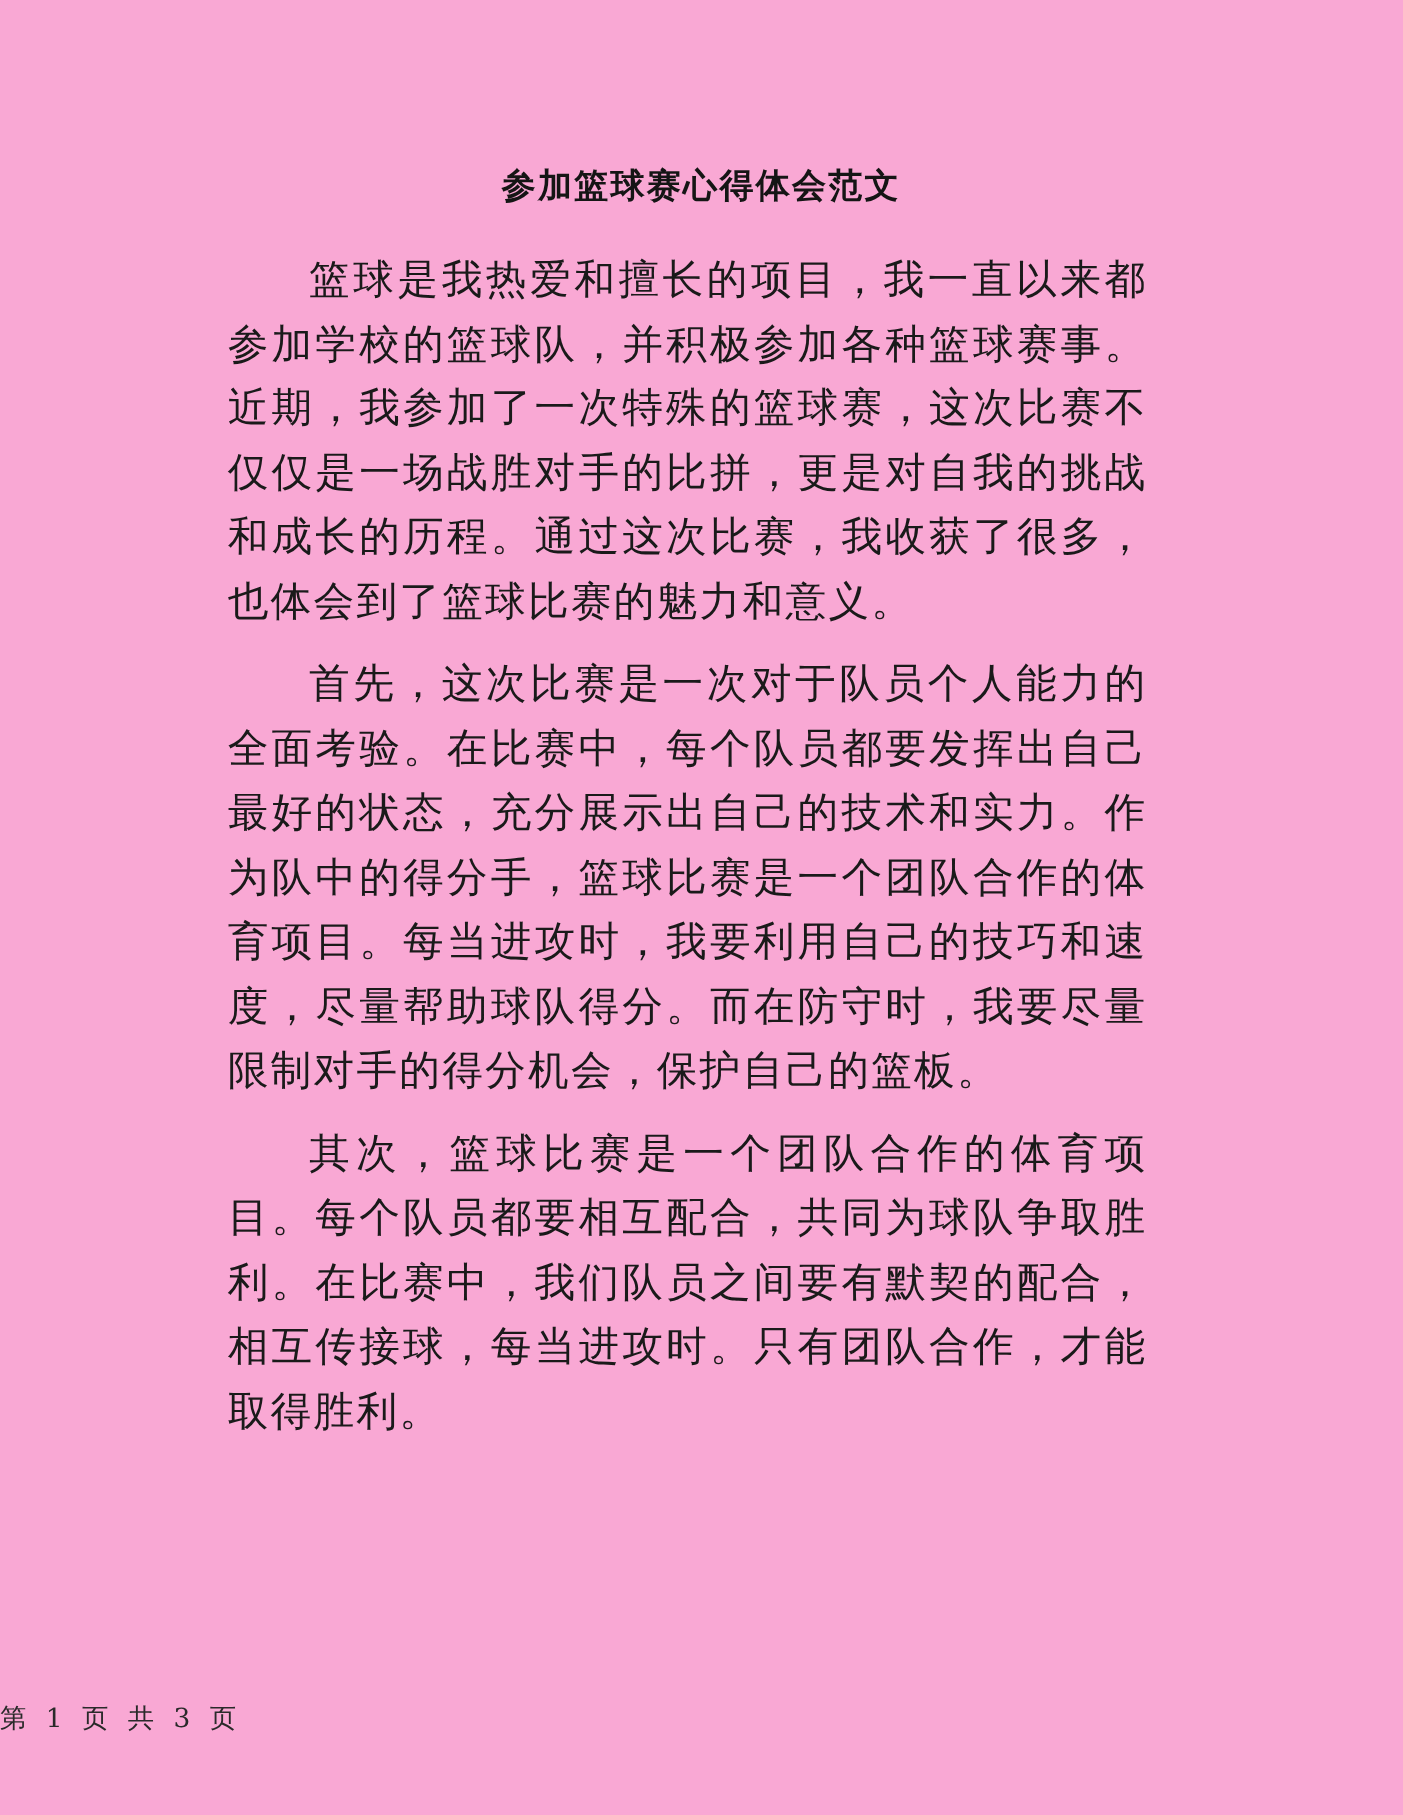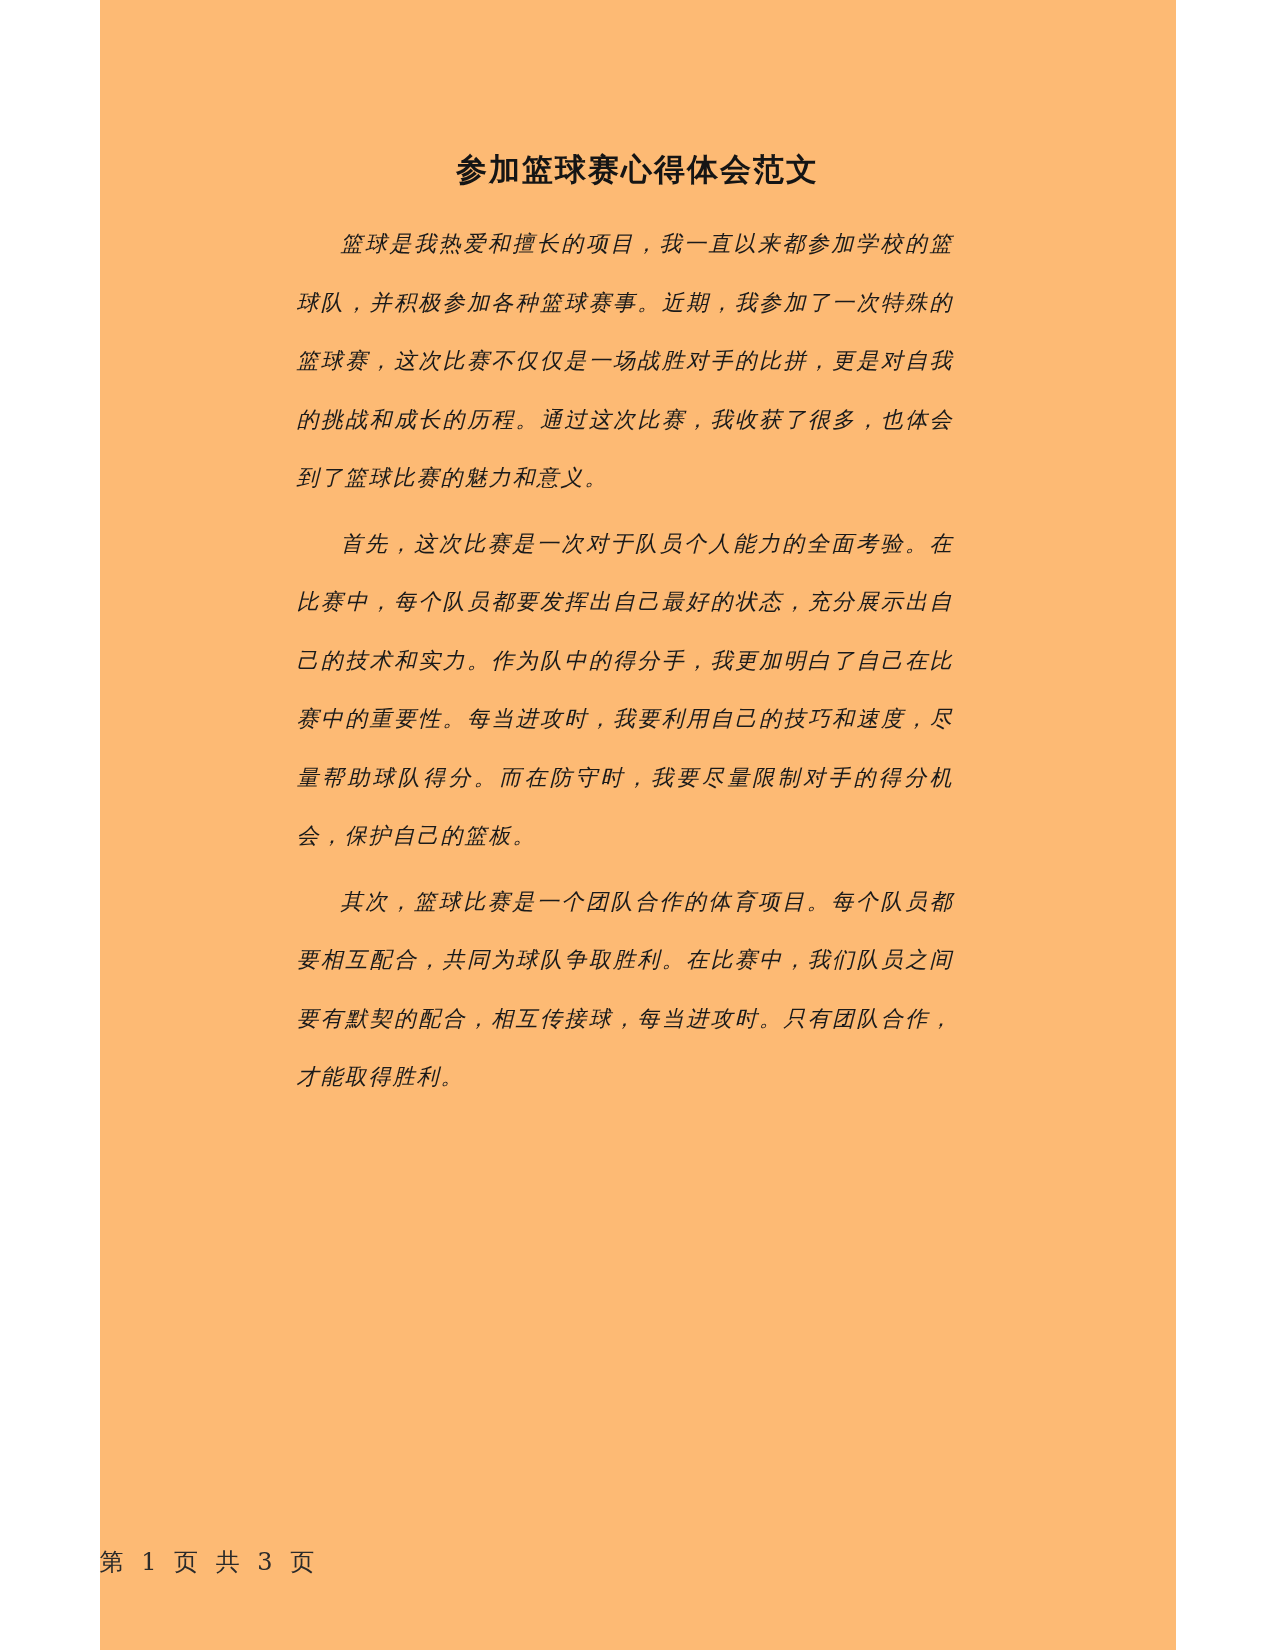"参加篮球赛心得体会范文" .page { background: #fdba74 -> #f9a8d4; width: 1076px -> 1275px }
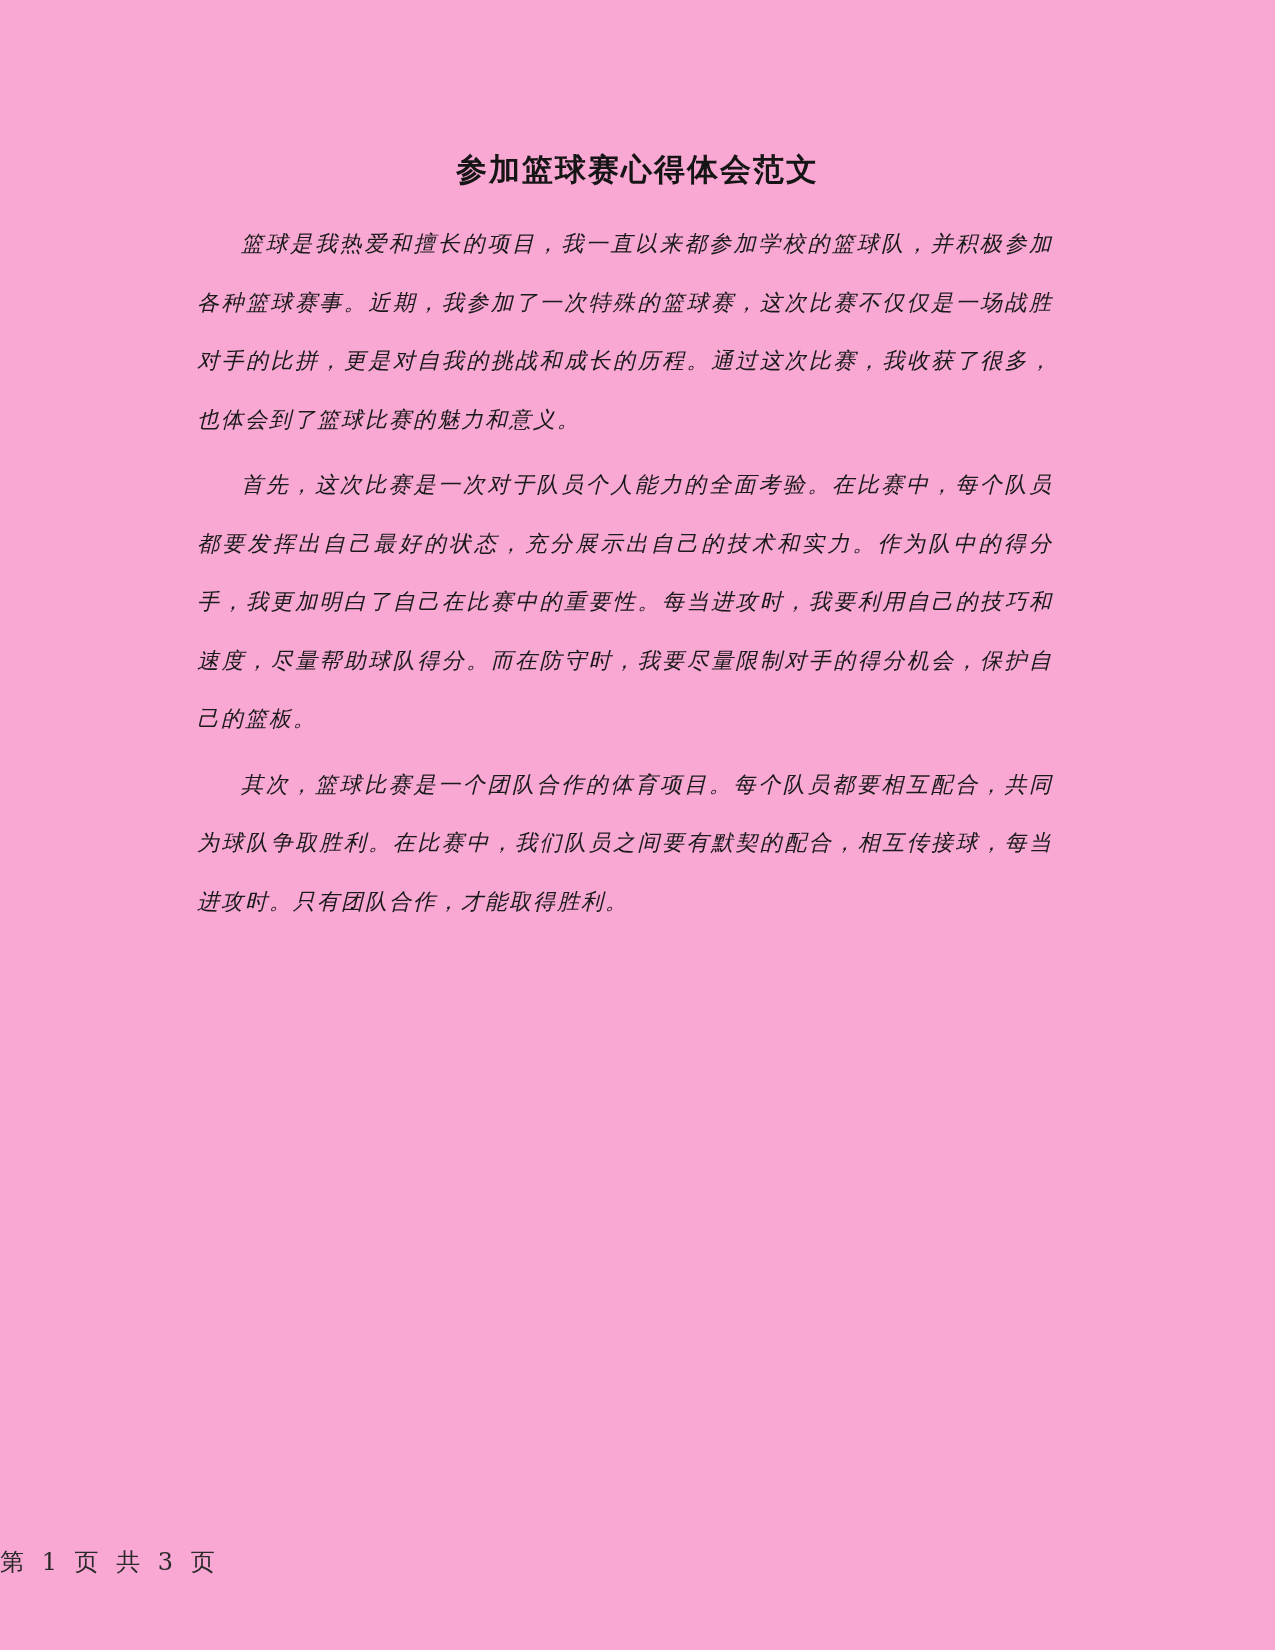"篮球是我热爱和擅长的项目，我一直以来都参加学校的篮球队，并积极参加各种篮球赛事。" .doc-content p { font-size: 22px -> 37px; font-style: italic -> none; margin: 7px -> 17px }
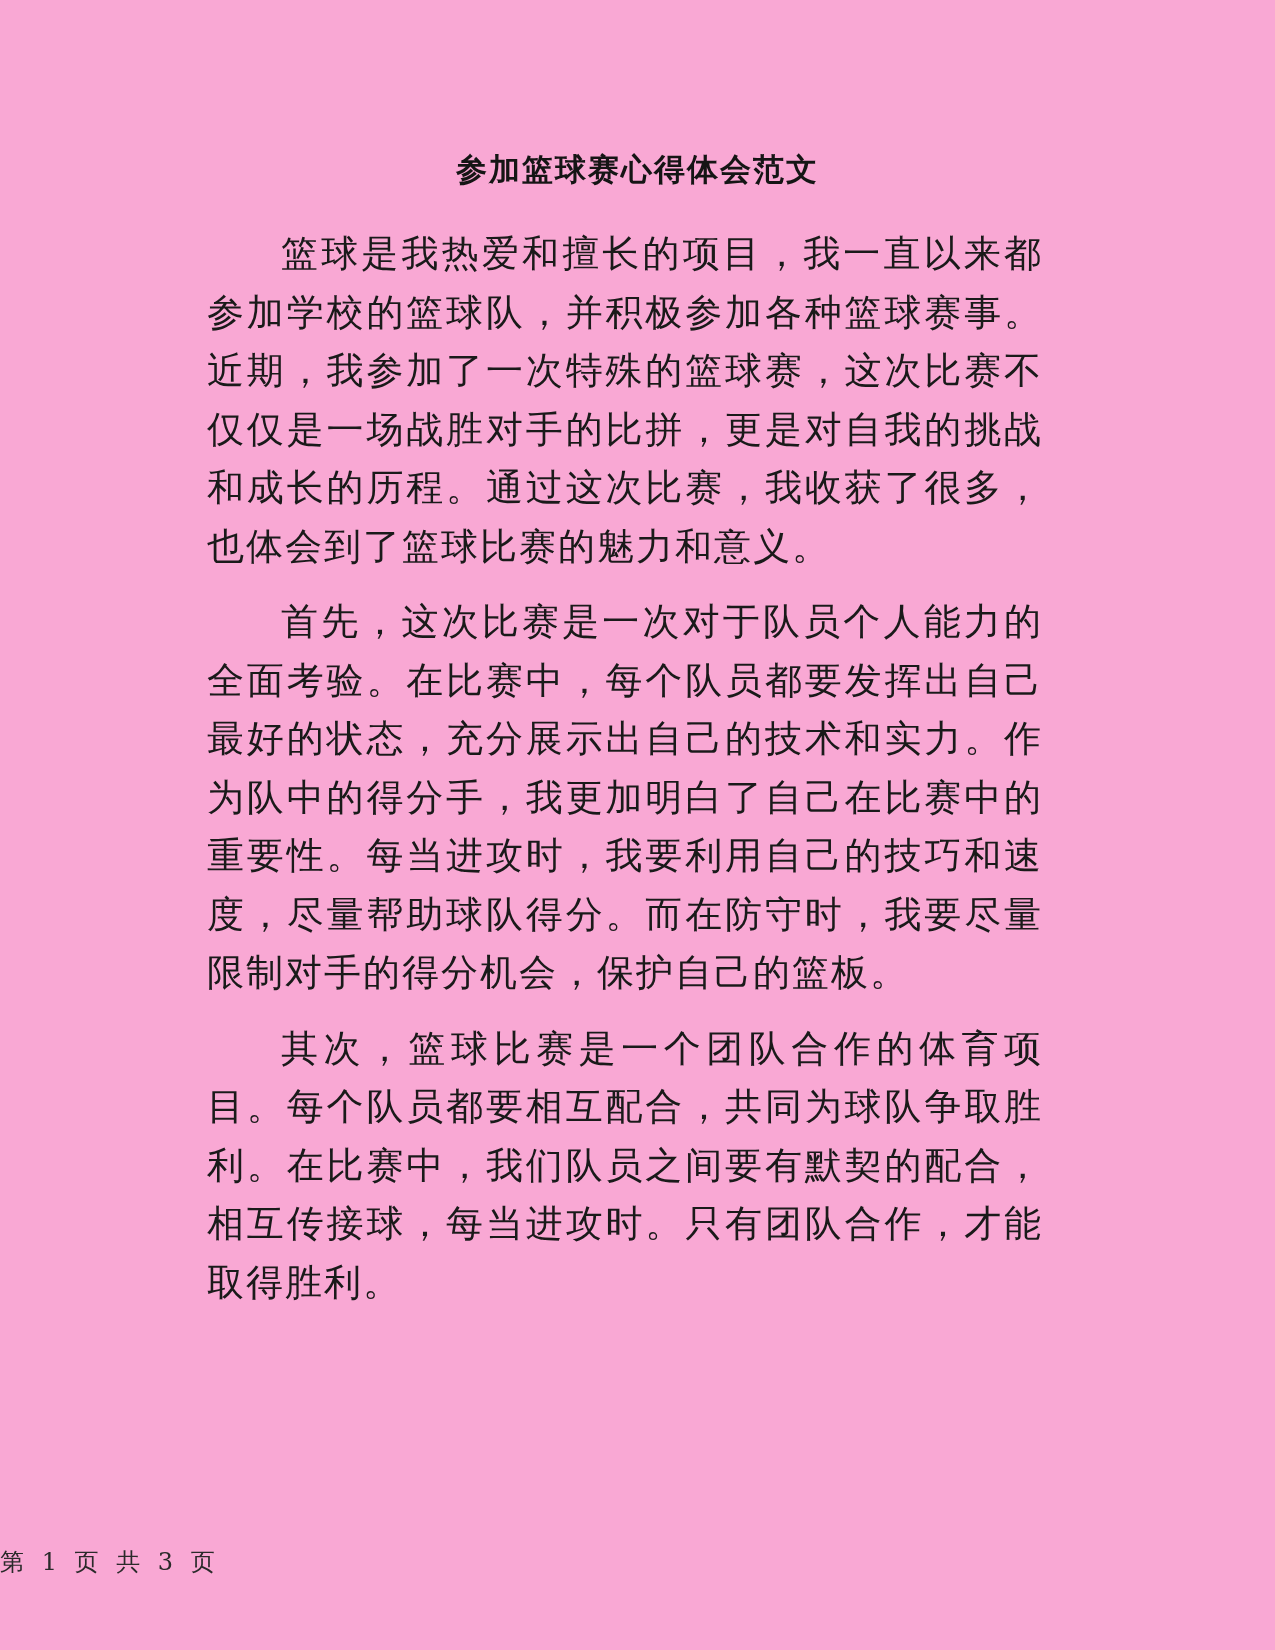"首先，这次比赛是一次对于队员个人能力的全面考验。在比赛中，每个队员都要发挥出自己" p { text: 我更加明白了自己在比赛中的重要性 -> 篮球比赛是一个团队合作的体育项目 }
